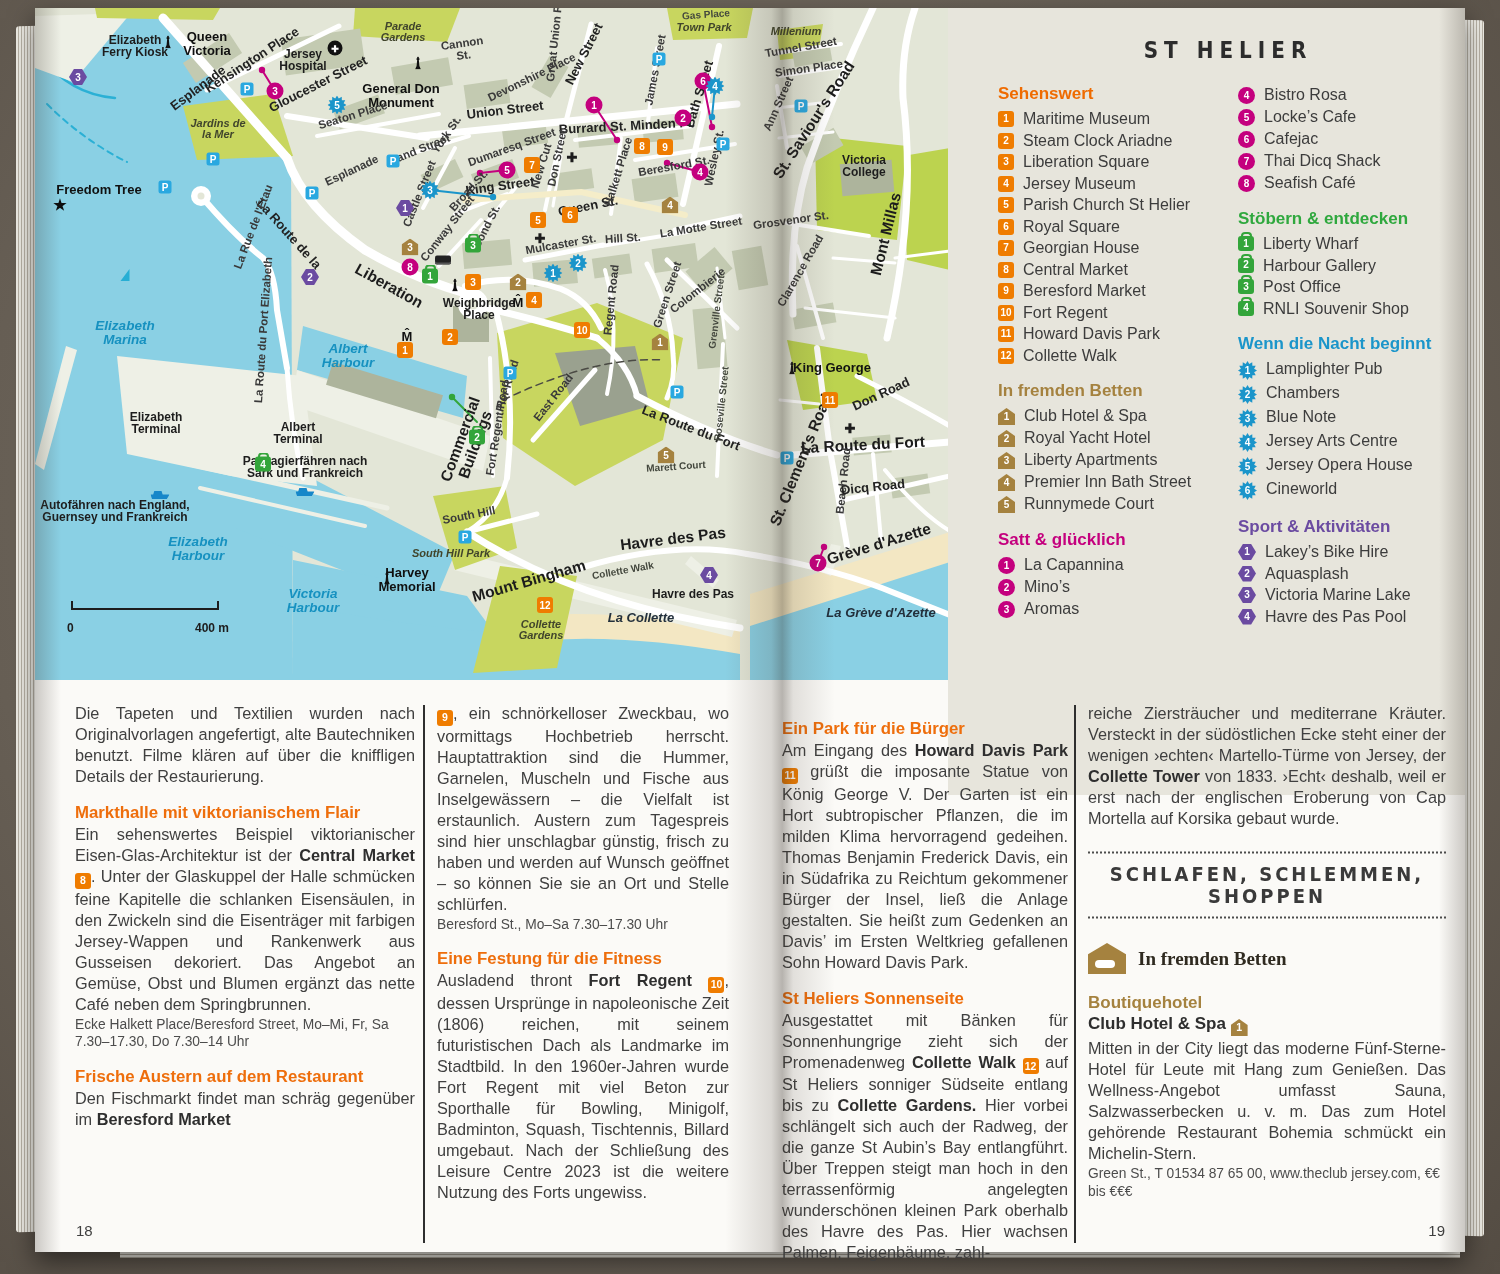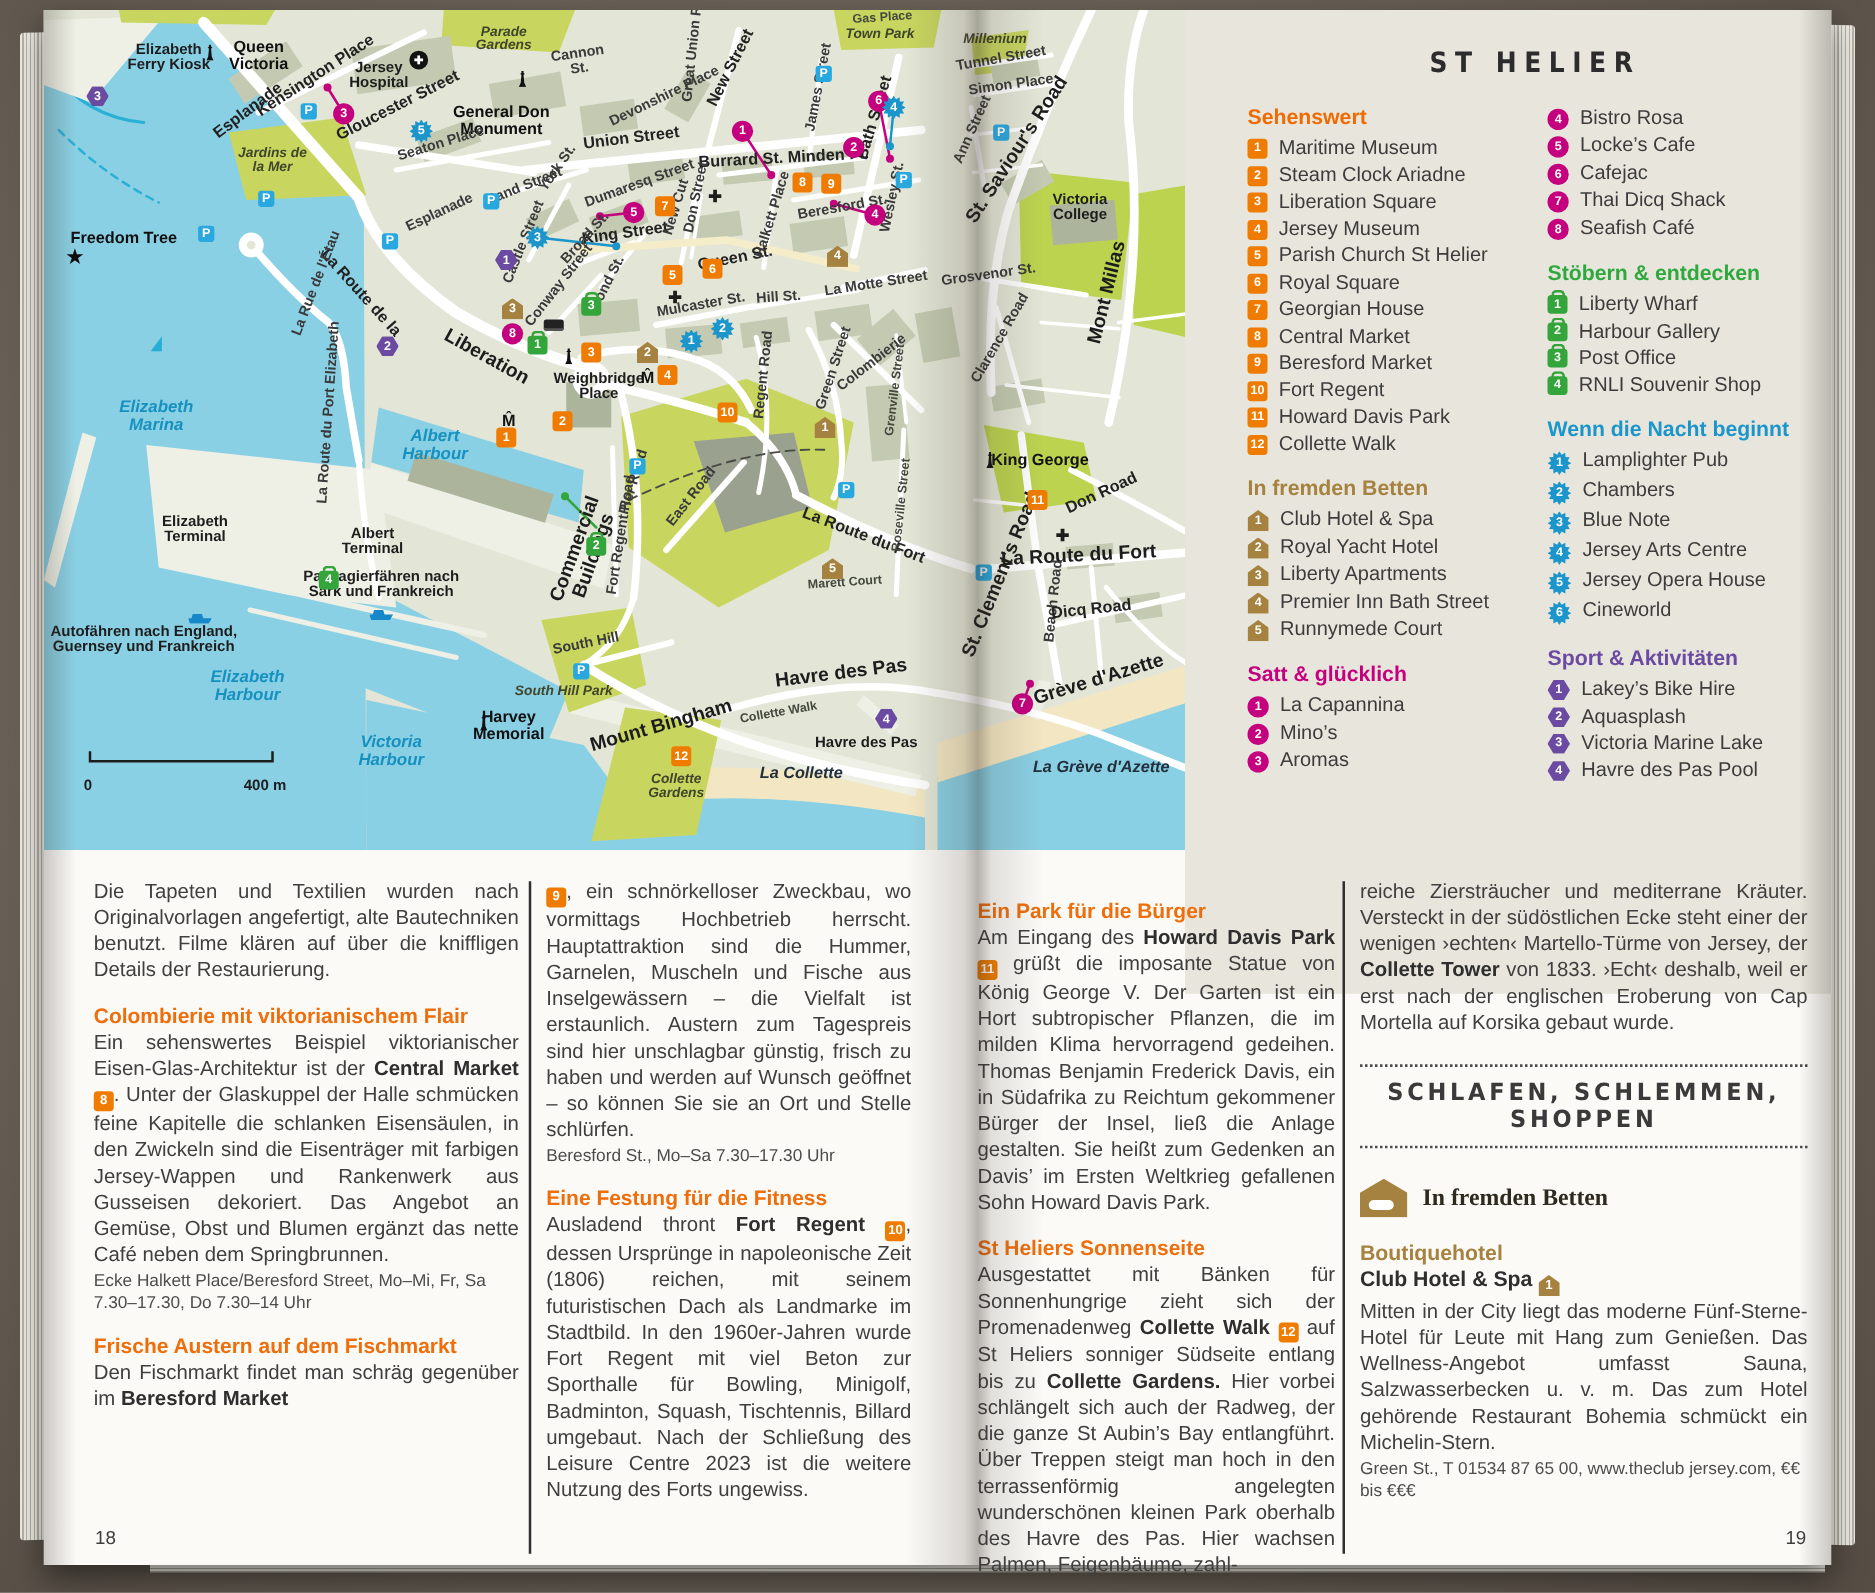"Colombierie mit viktorianischem Flair" div.heading { text: Colombierie -> Markthalle }
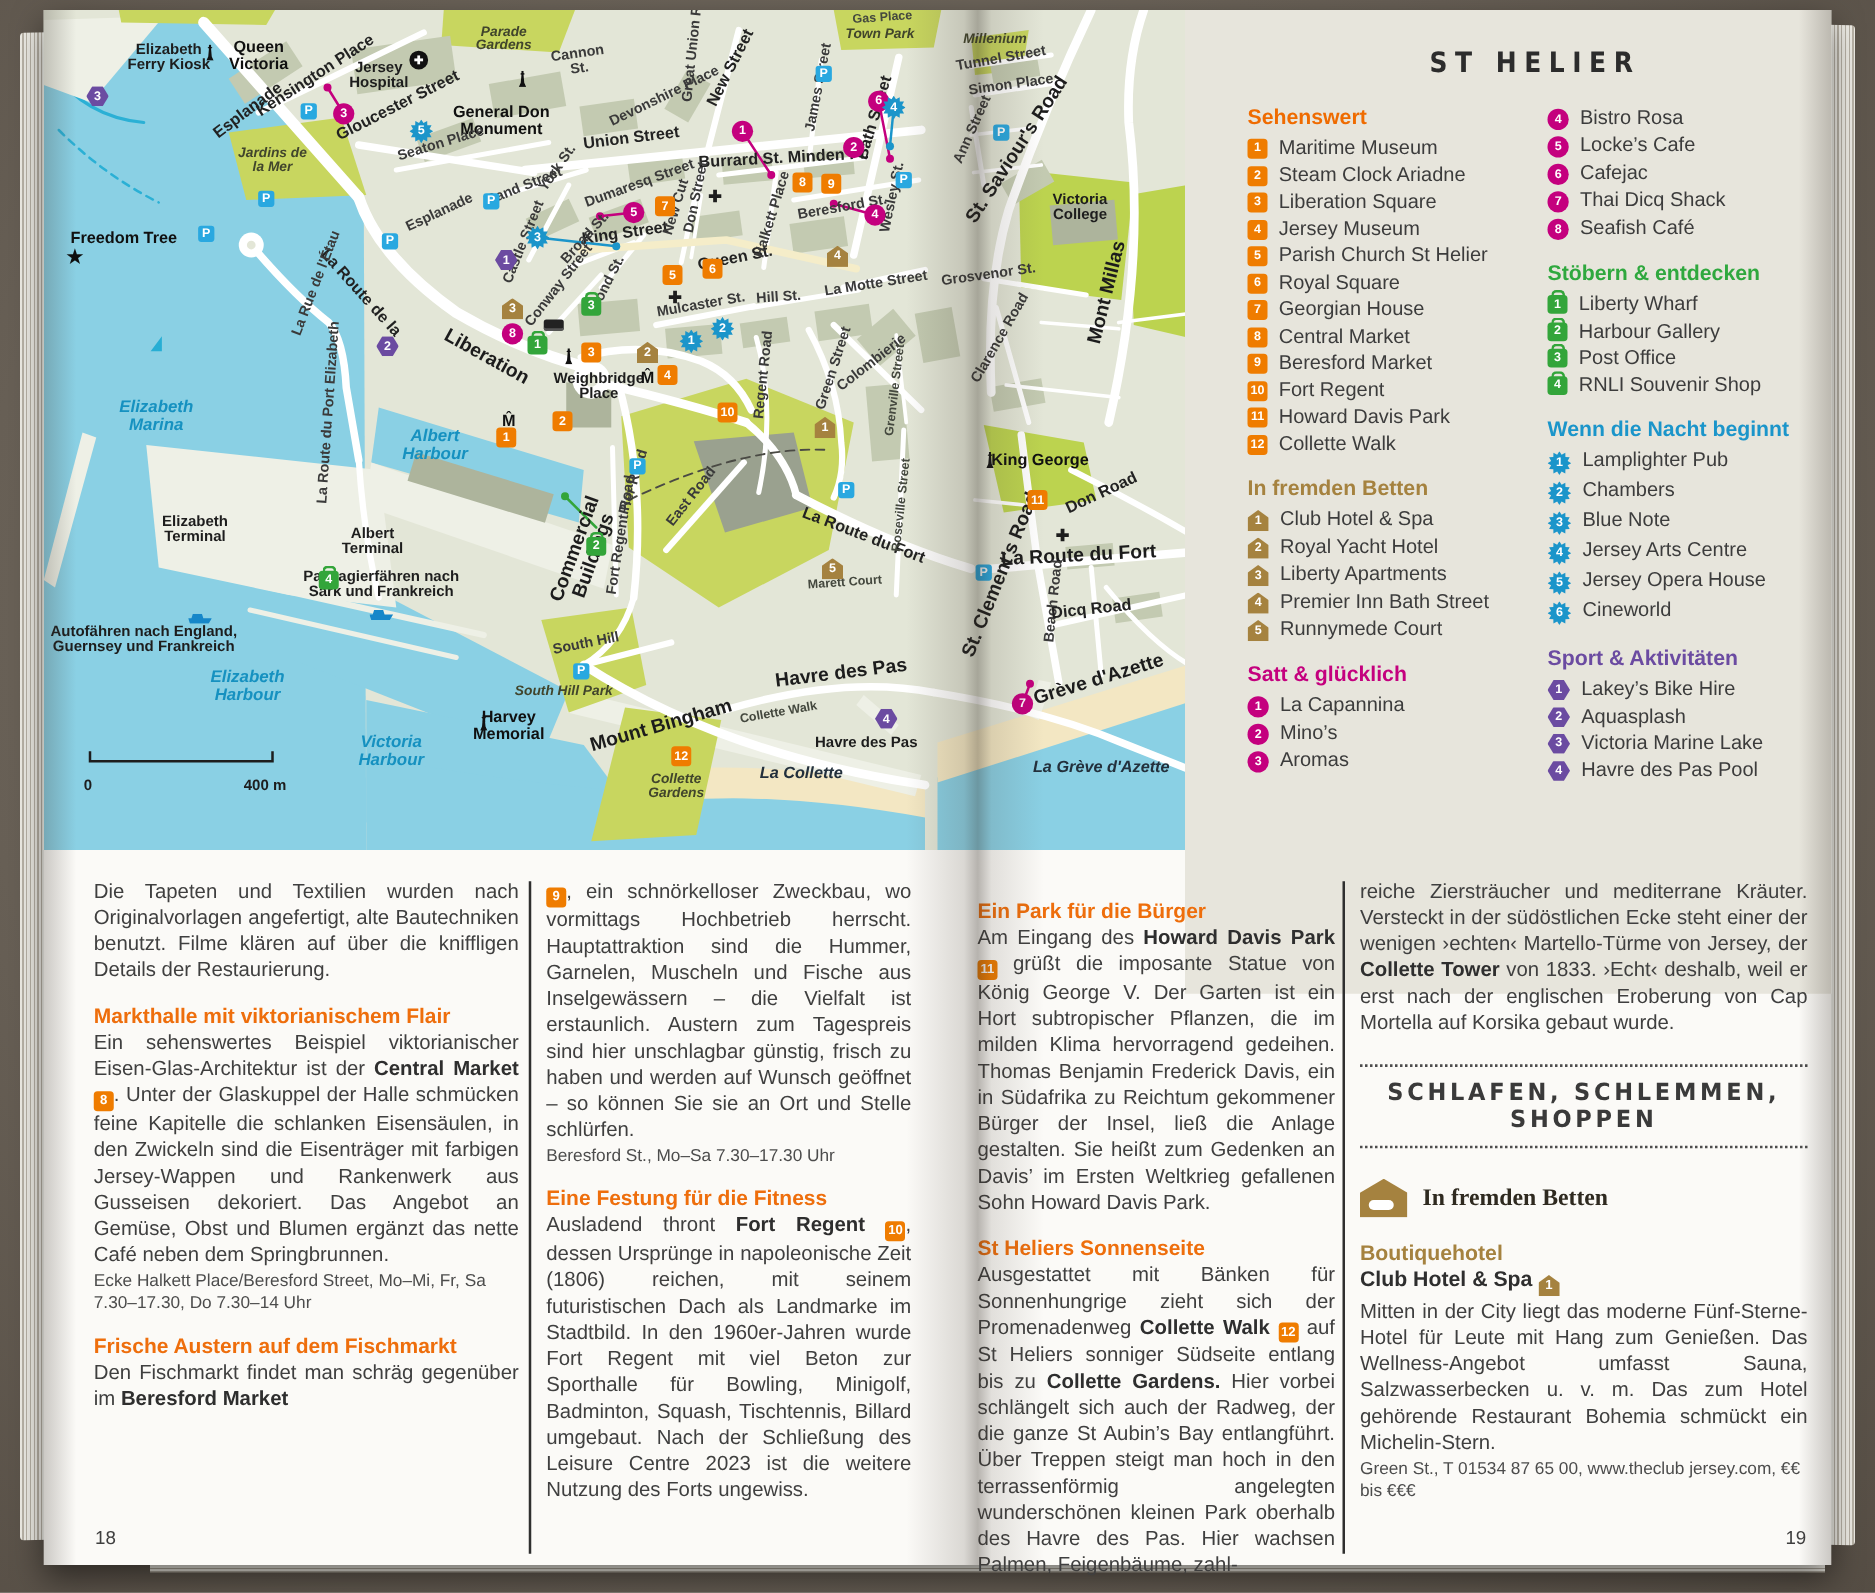"Frische Austern auf dem Fischmarkt" div.heading { text: Fischmarkt -> Restaurant }
